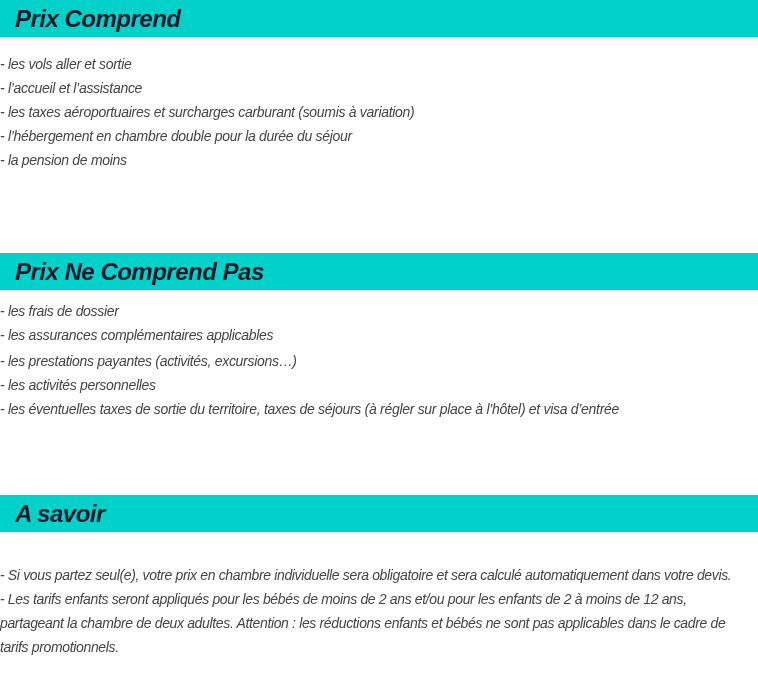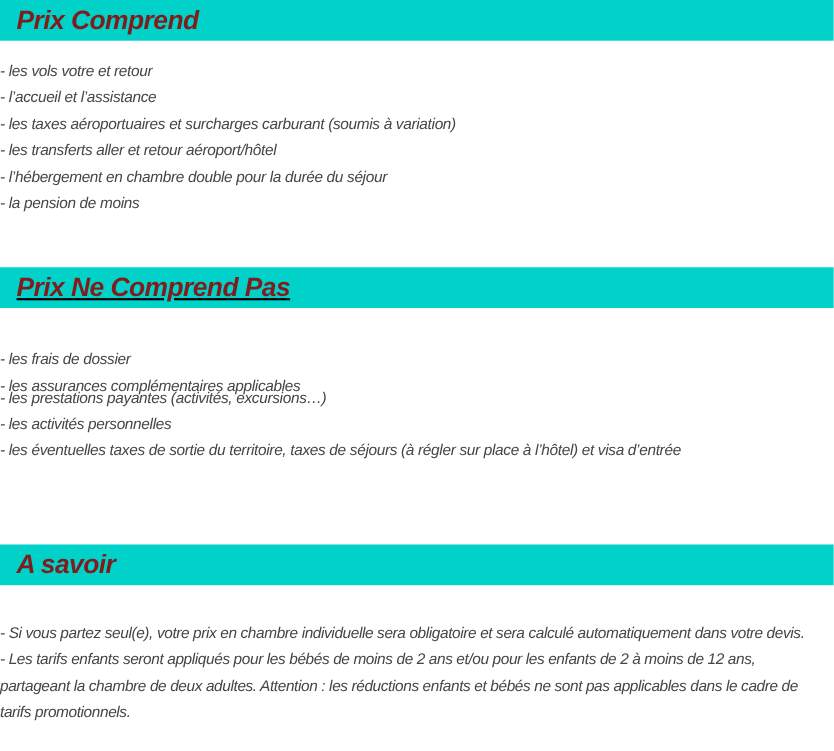"Prix Comprend" .section-header h2 { color: #7f1d1d -> #0f172a }
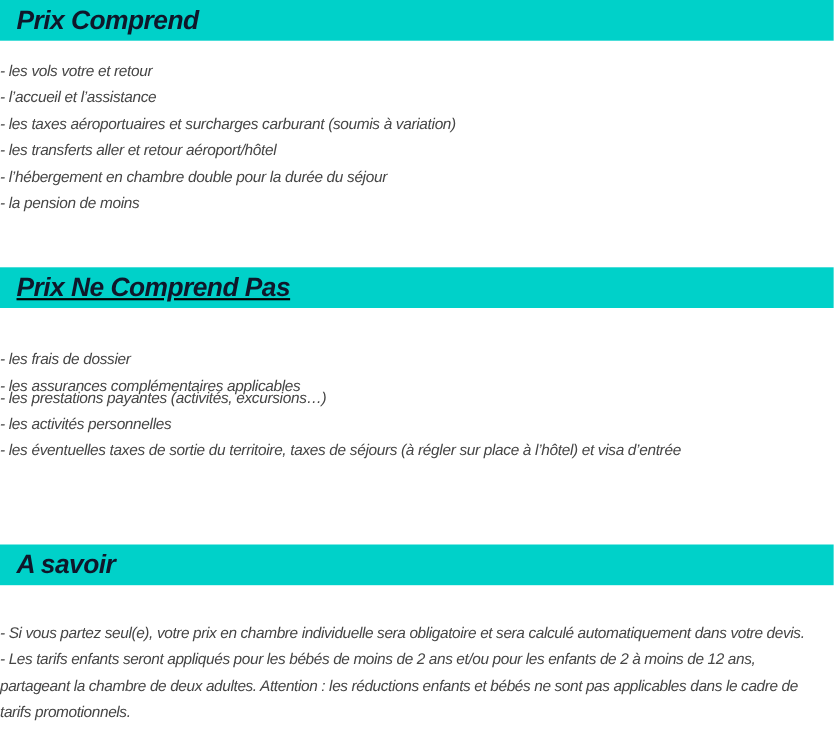"- les vols votre et" div.line { text: votre et retour -> aller et sortie }
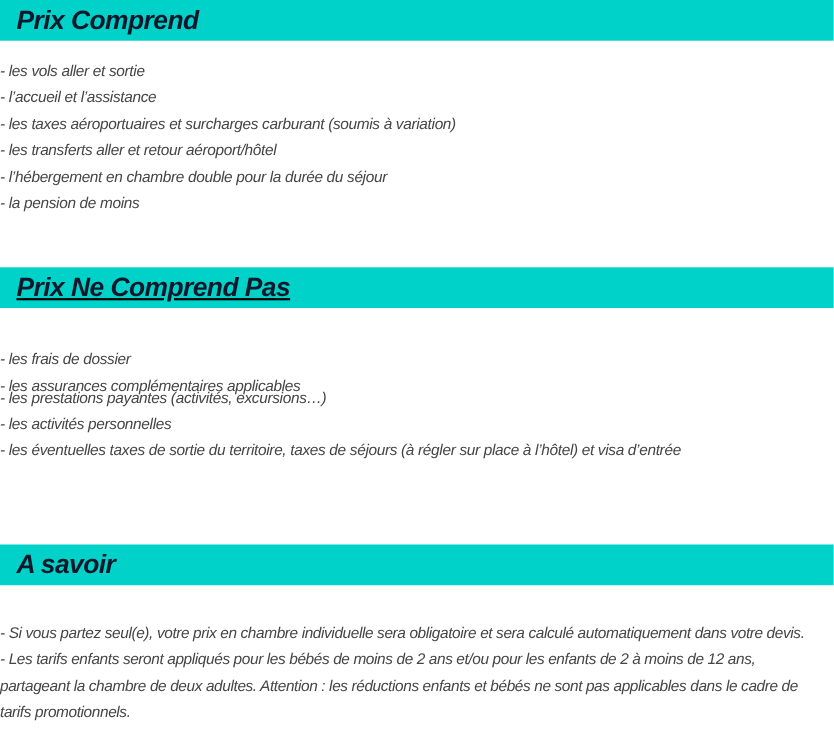"- les transferts aller et" div.line { html: <div>- les transferts aller et retour aéroport/hôtel</div> -> none }
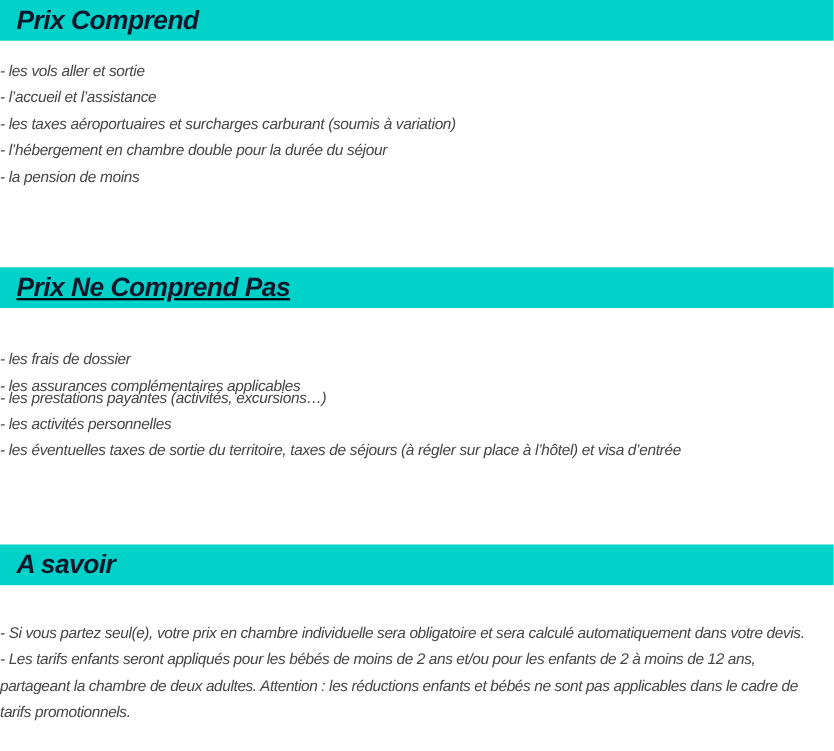"Prix Ne Comprend Pas" div.section-header { text-decoration: underline -> none; top: 243px -> 253px }
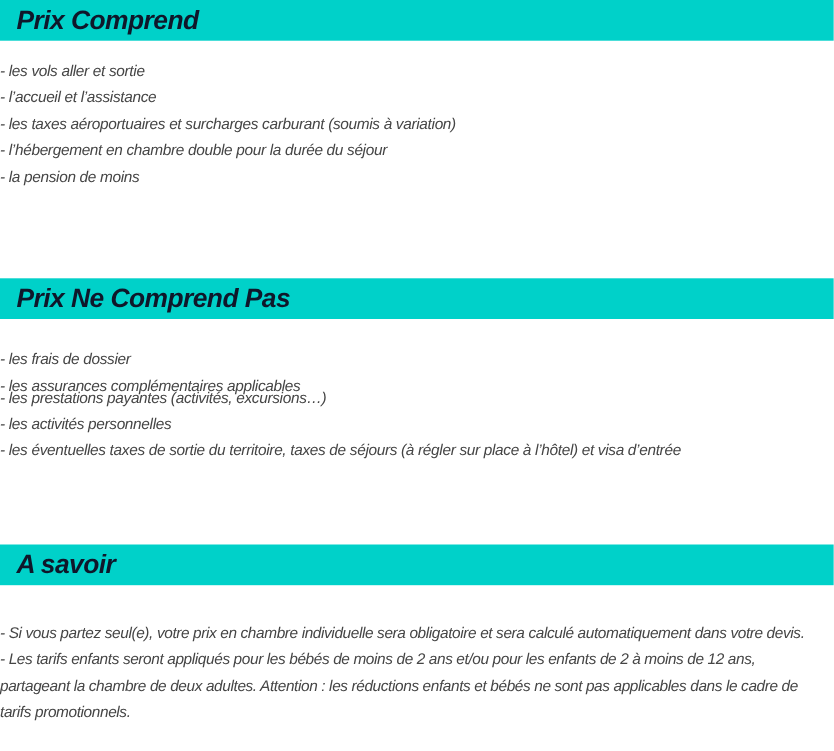"- les frais de dossier" div.lines { margin-top: 15px -> none }
